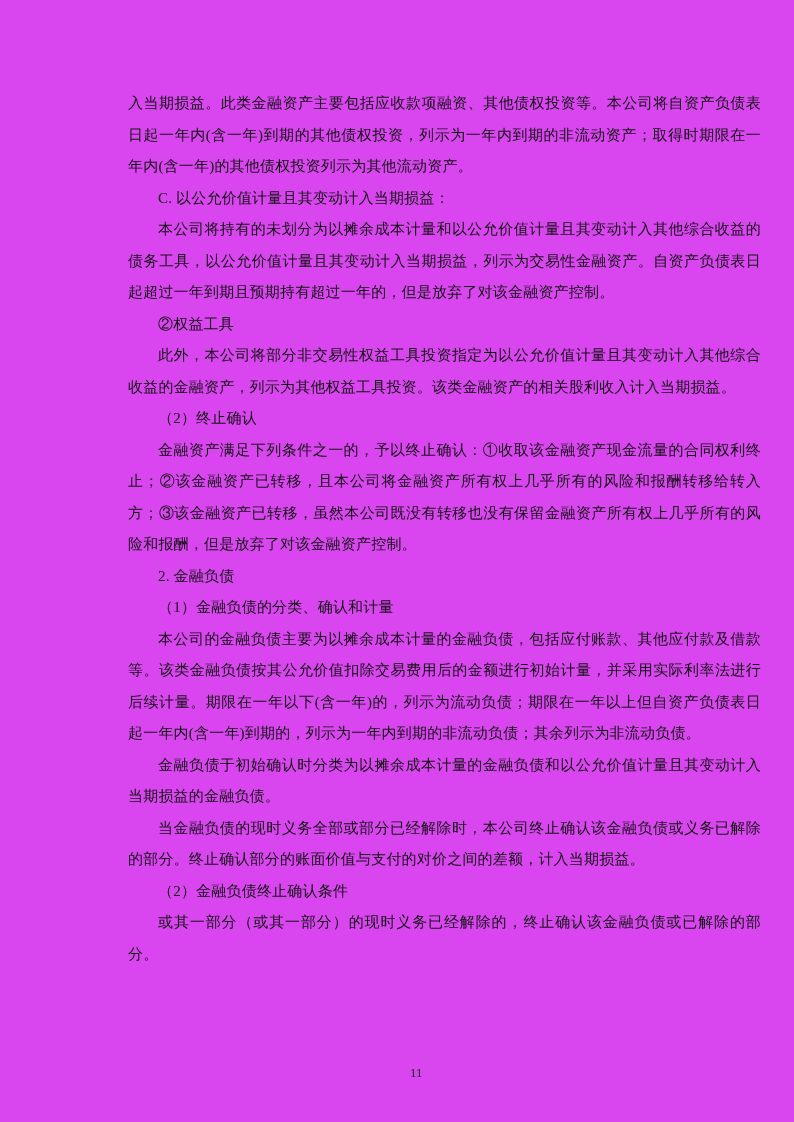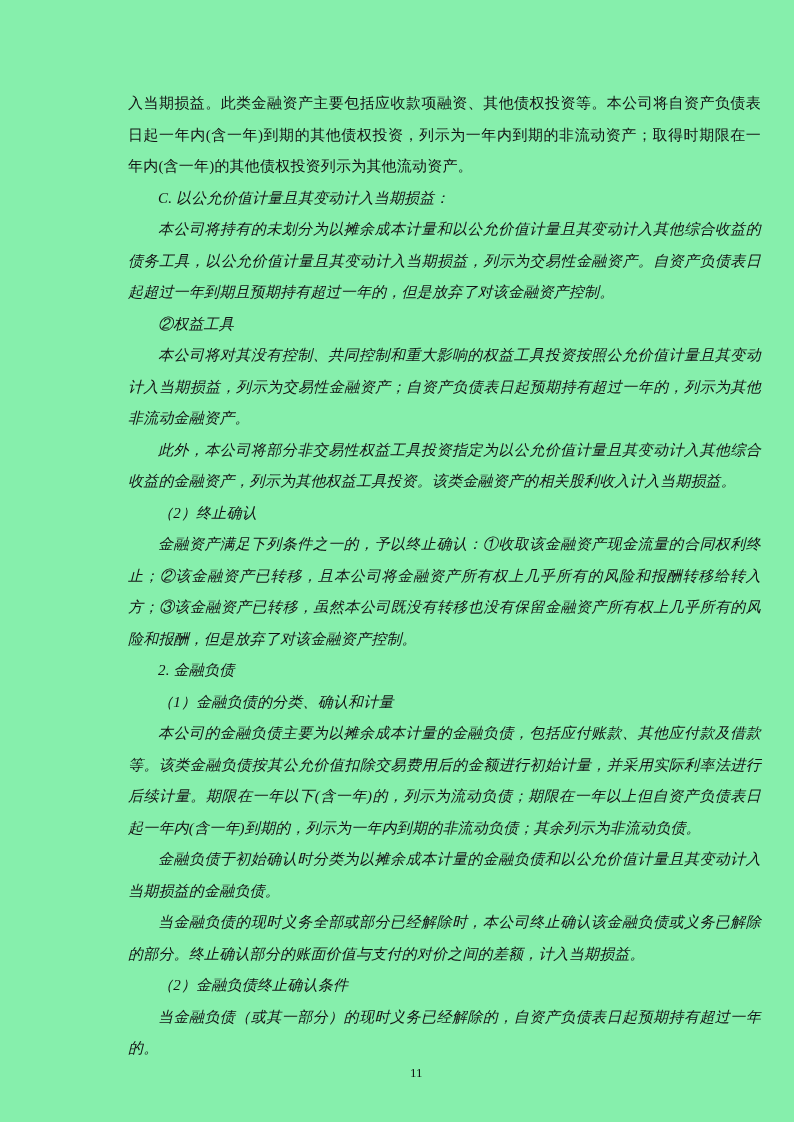"入当期损益。此类金融资产主要包括应收款项融资、其他债权投资等。本公司将自资产负债" .page { background: #86efac -> #d946ef }
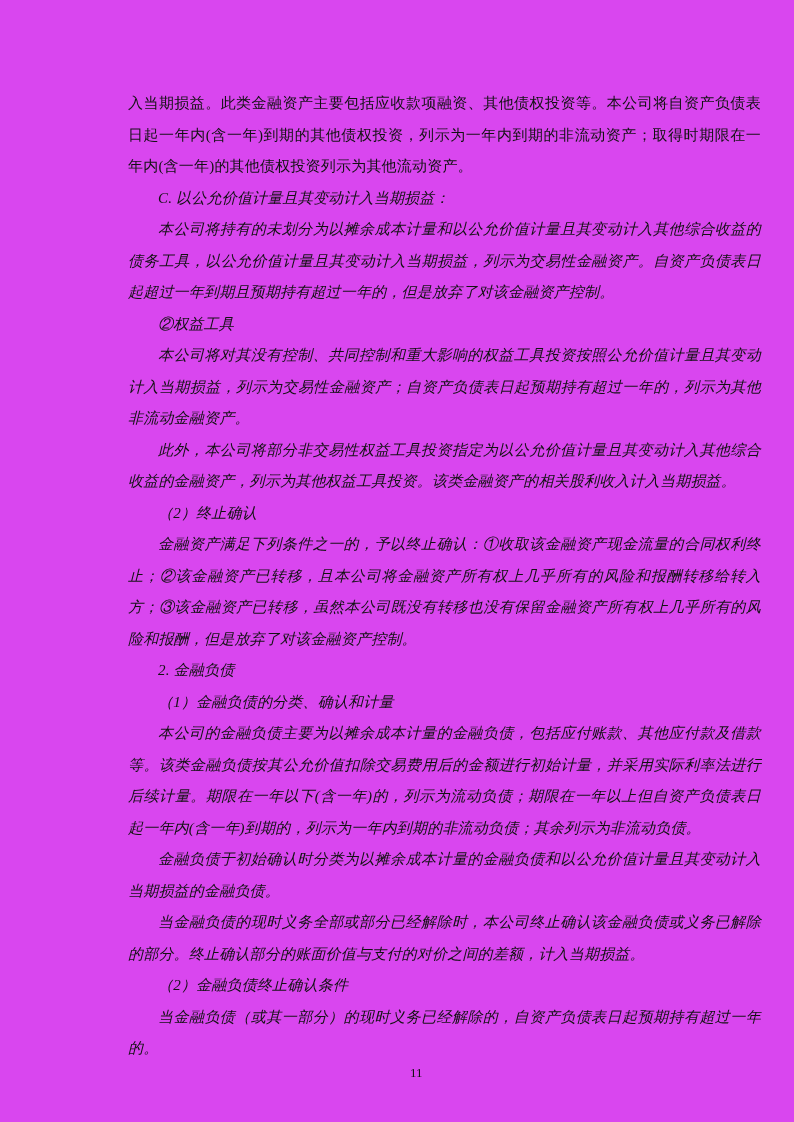"C. 以公允价值计量且其变动计入当期损益：" .page-content p.indent { font-style: italic -> none }
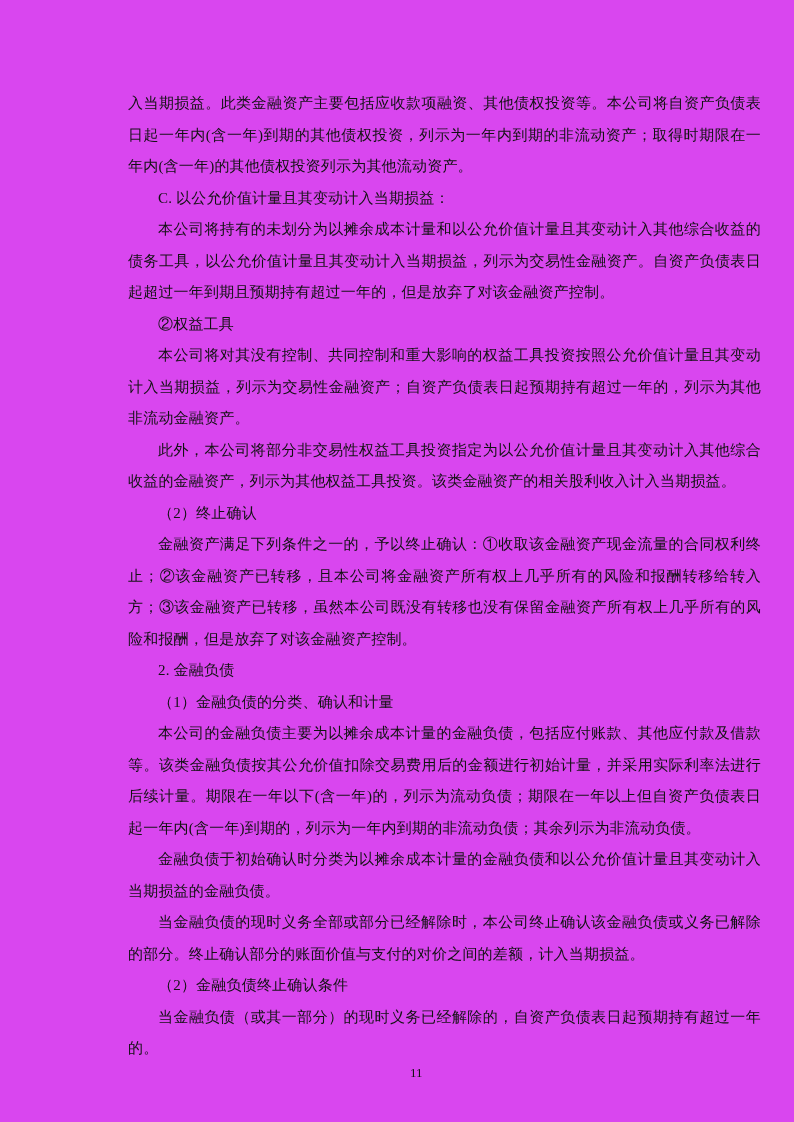"本公司将对其没有控制、共同控制和重大影响的权益工具投资按照公允价值计量且其变动计" p.indent { html: <p>本公司将对其没有控制、共同控制和重大影响的权益工具投资按照公允价值计量且其变动计入当期损益，列示为交易性金融资产；自资产负债表日起预期持有超过一年的，列示为其他非流动金融资产。</p> -> none }
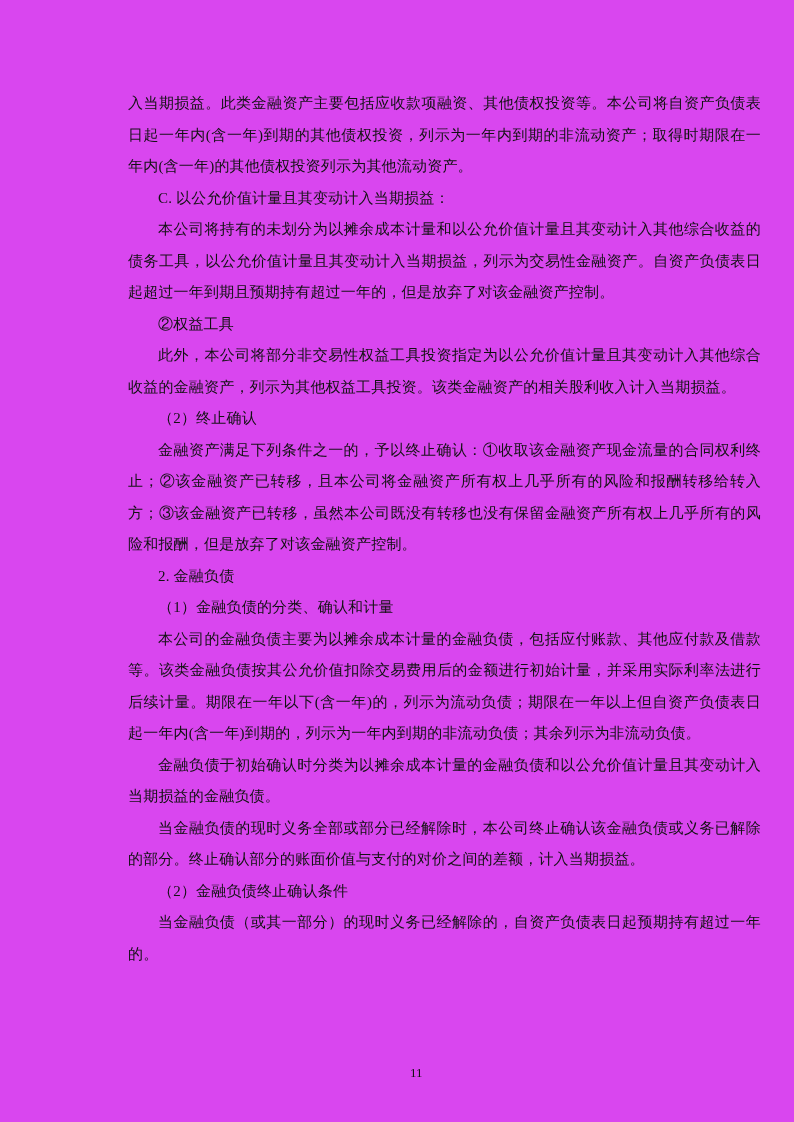"当金融负债（或其一部分）的现时义务已经解除的，自资产负债表日起预期持有超过一年的" p.indent { text: 当金融负债（或其一部分）的现时义务已经解除的，自资产负债表日起预期持有超过一年的 -> 或其一部分（或其一部分）的现时义务已经解除的，终止确认该金融负债或已解除的部分 }
